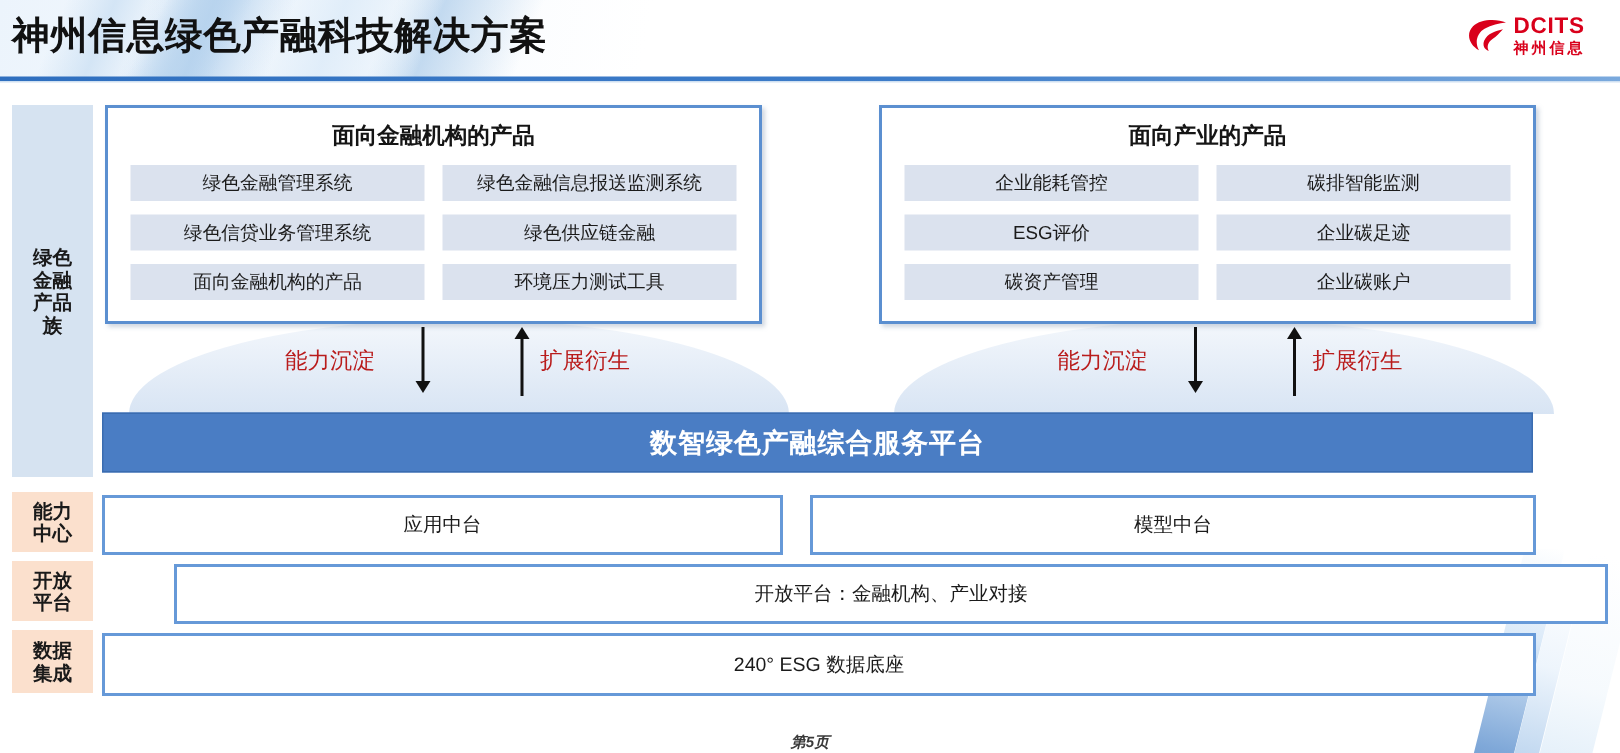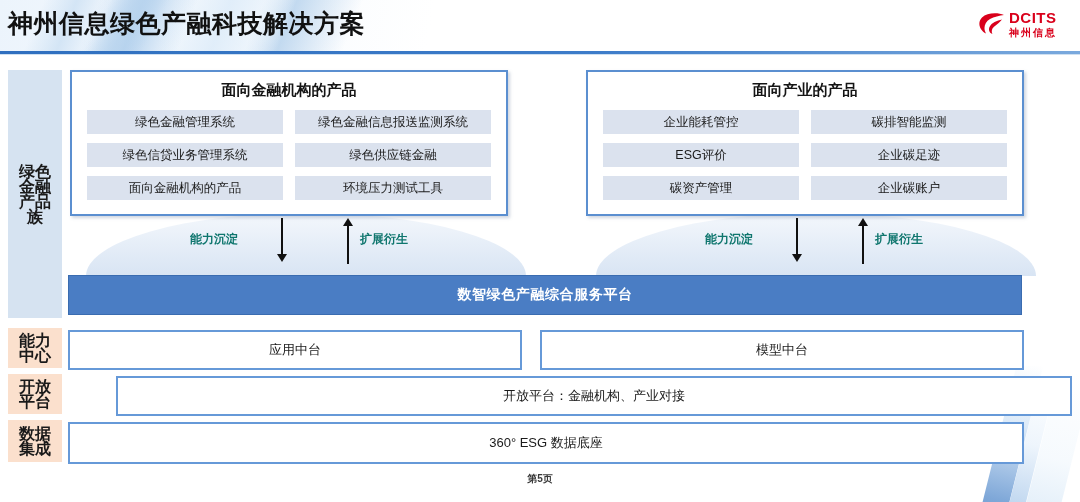"绿色" .rail { font-size: 16px -> 13px }
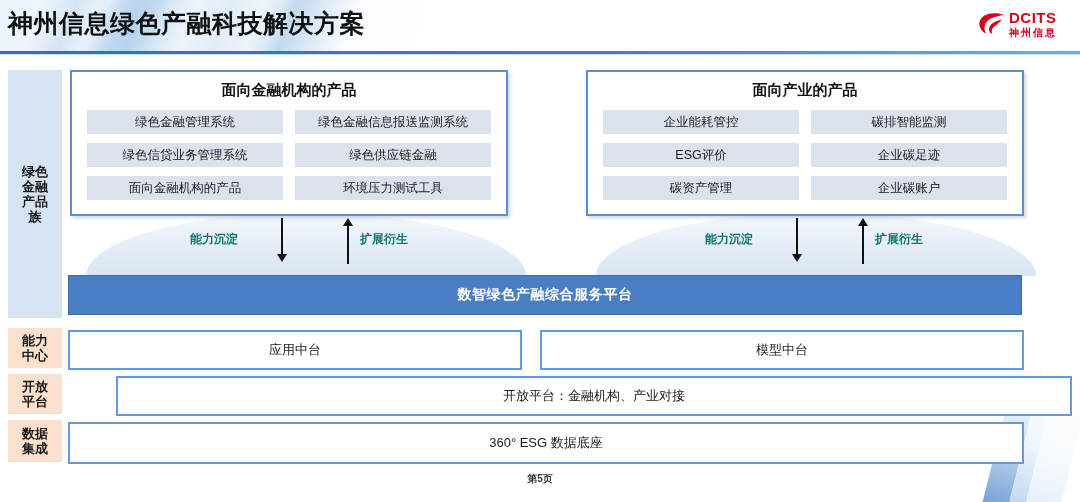"能力沉淀" .arrow-label { color: #0f766e -> #b91c1c; font-size: 12px -> 15px; font-weight: bold -> normal }
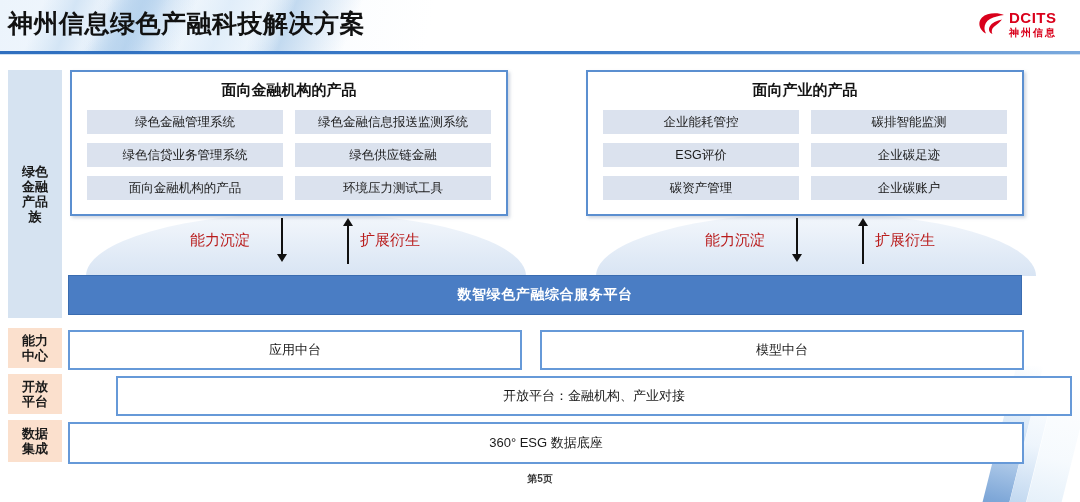"数智绿色产融综合服务平台" .platform { font-size: 14px -> 18px }
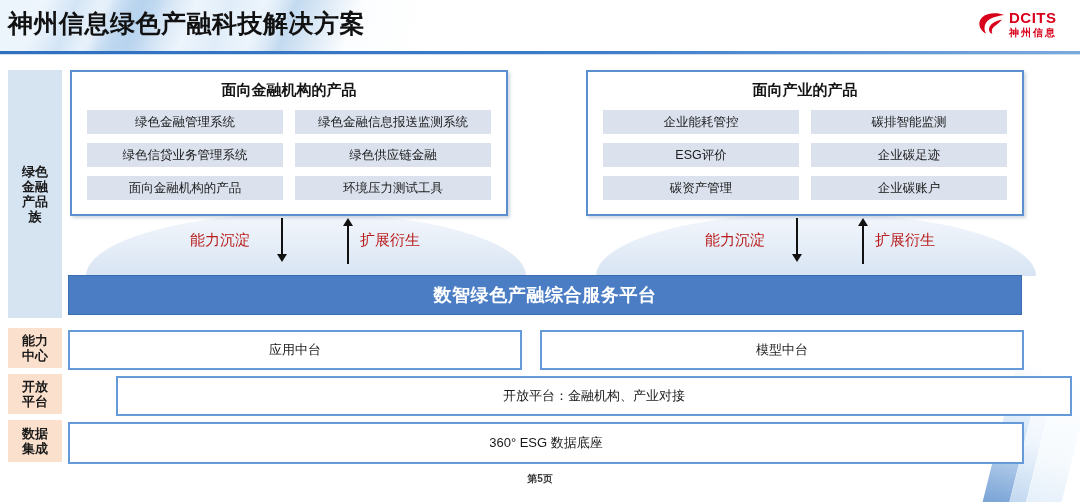"360° ESG 数据底座" span { text: 360 -> 240 }
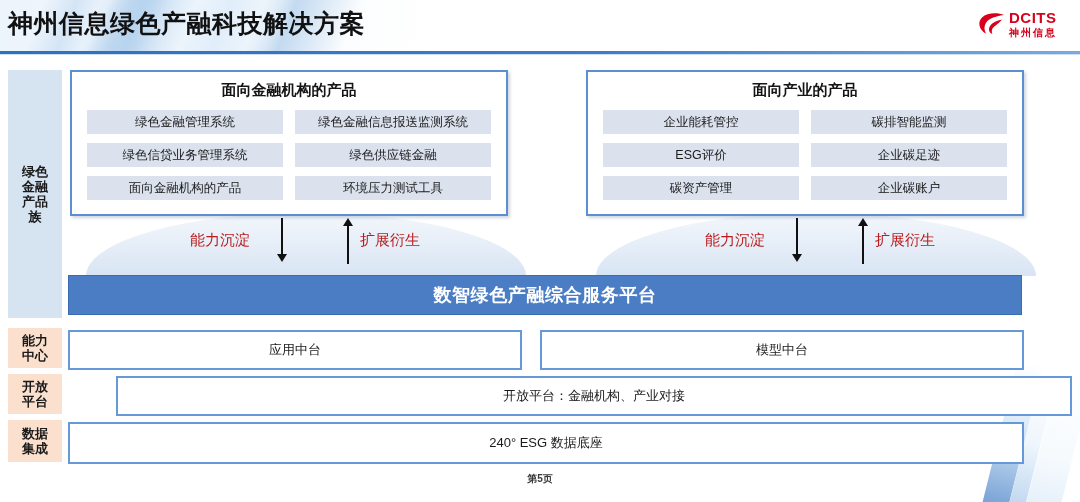"第5页" .footer { bottom: 16px -> 0; font-style: none -> italic }
